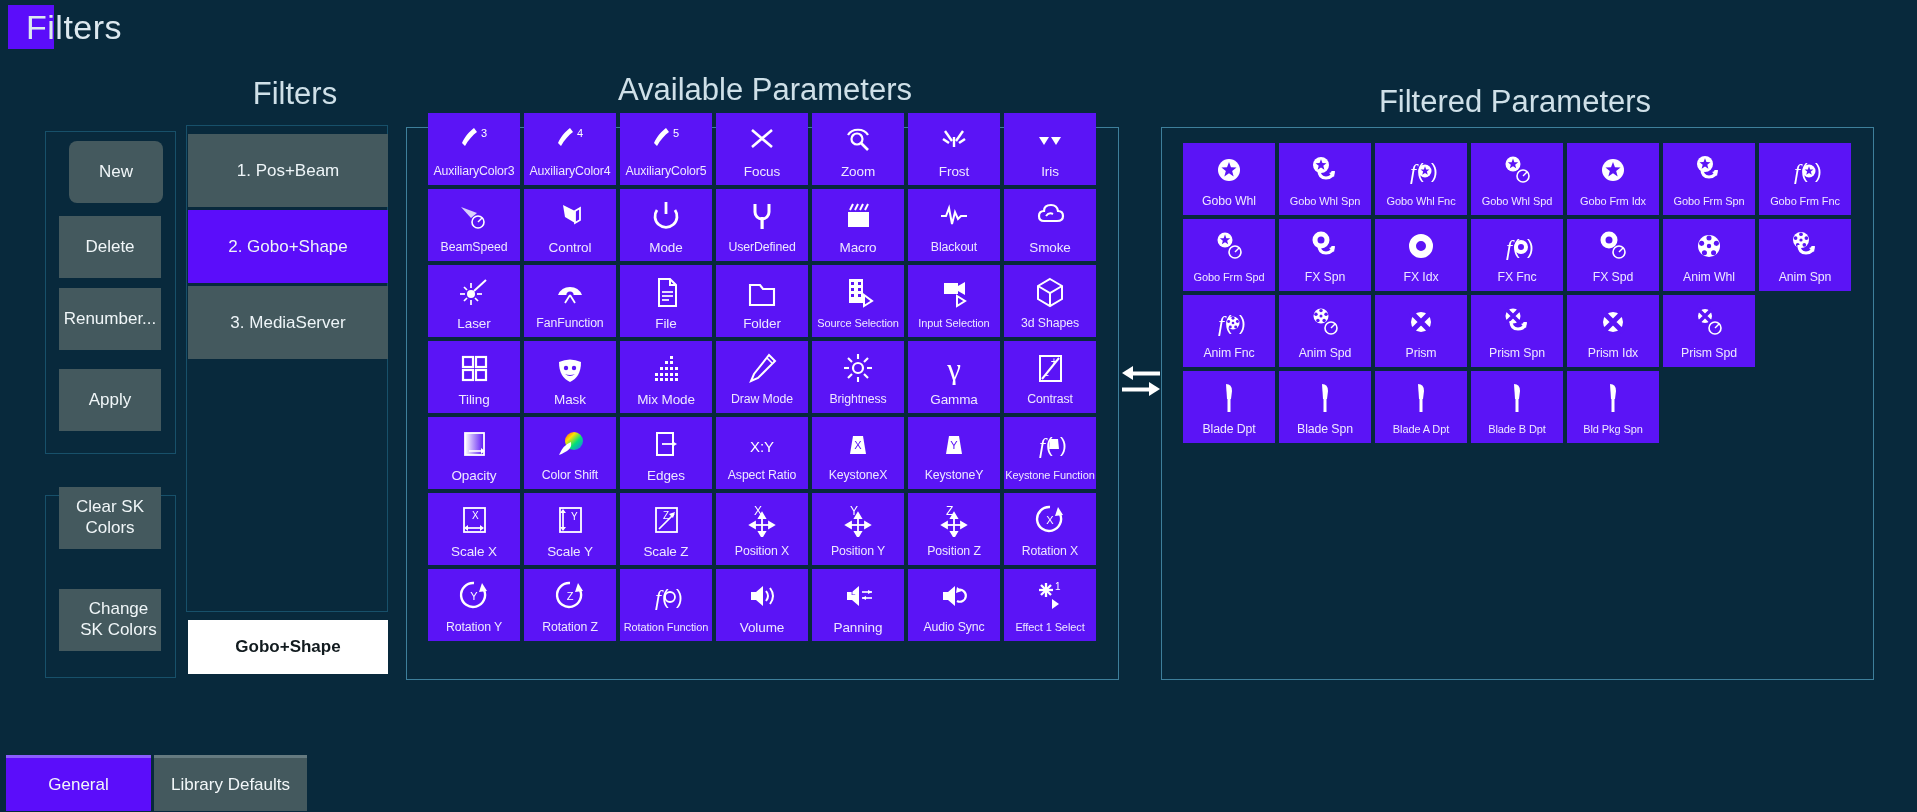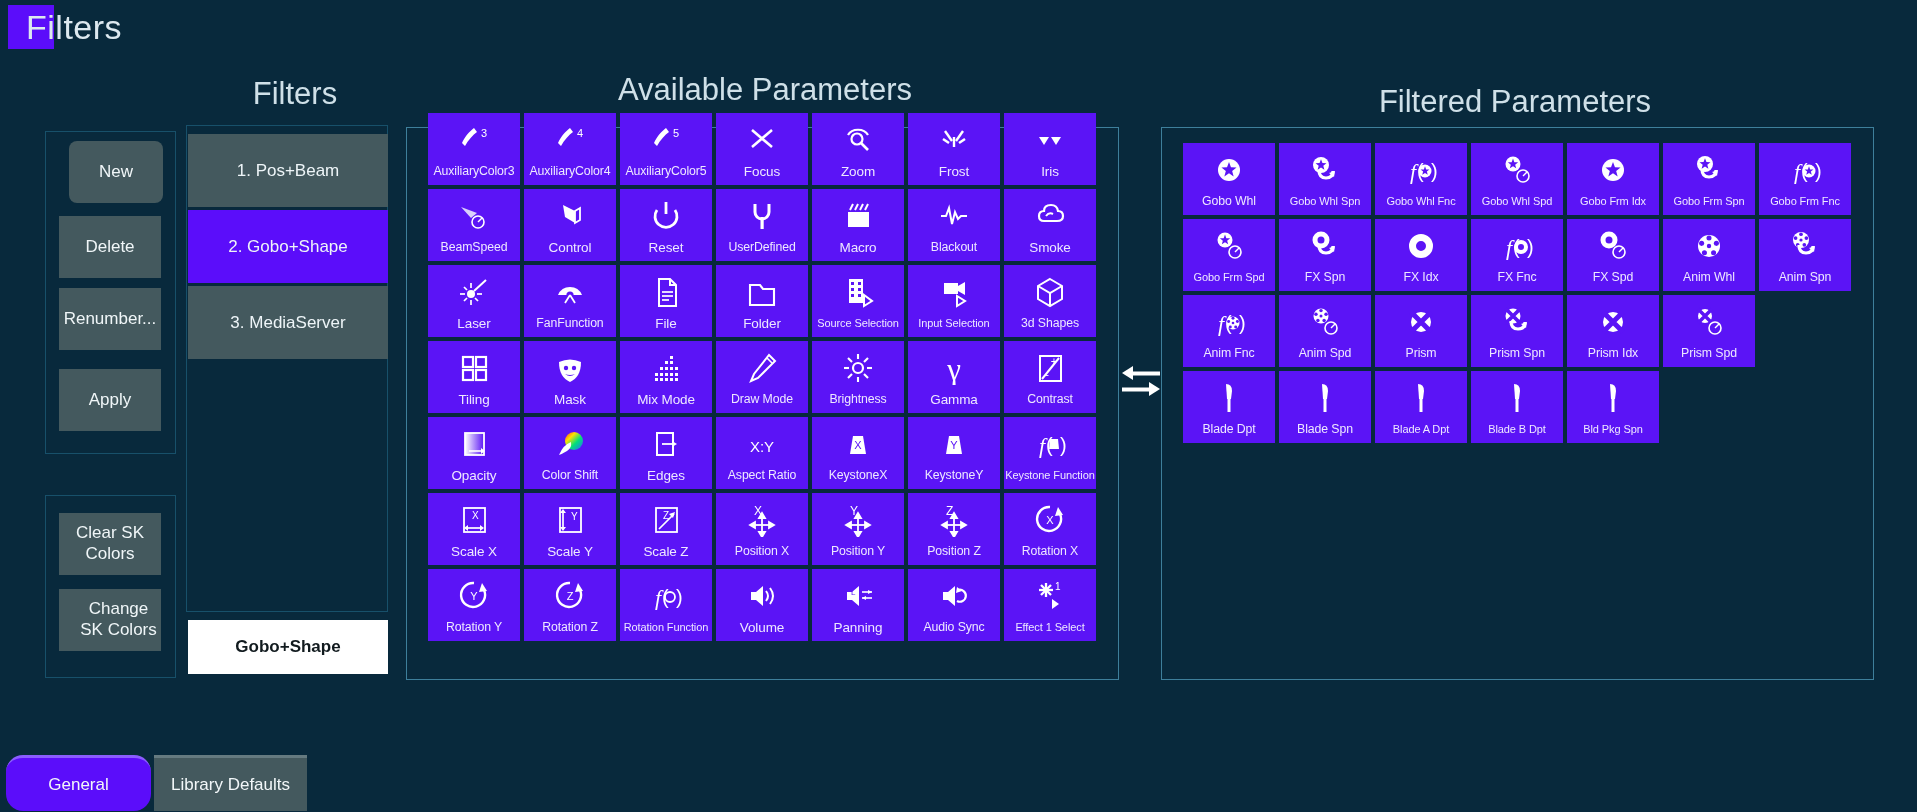"Reset" div.tile-label { text: Reset -> Mode }
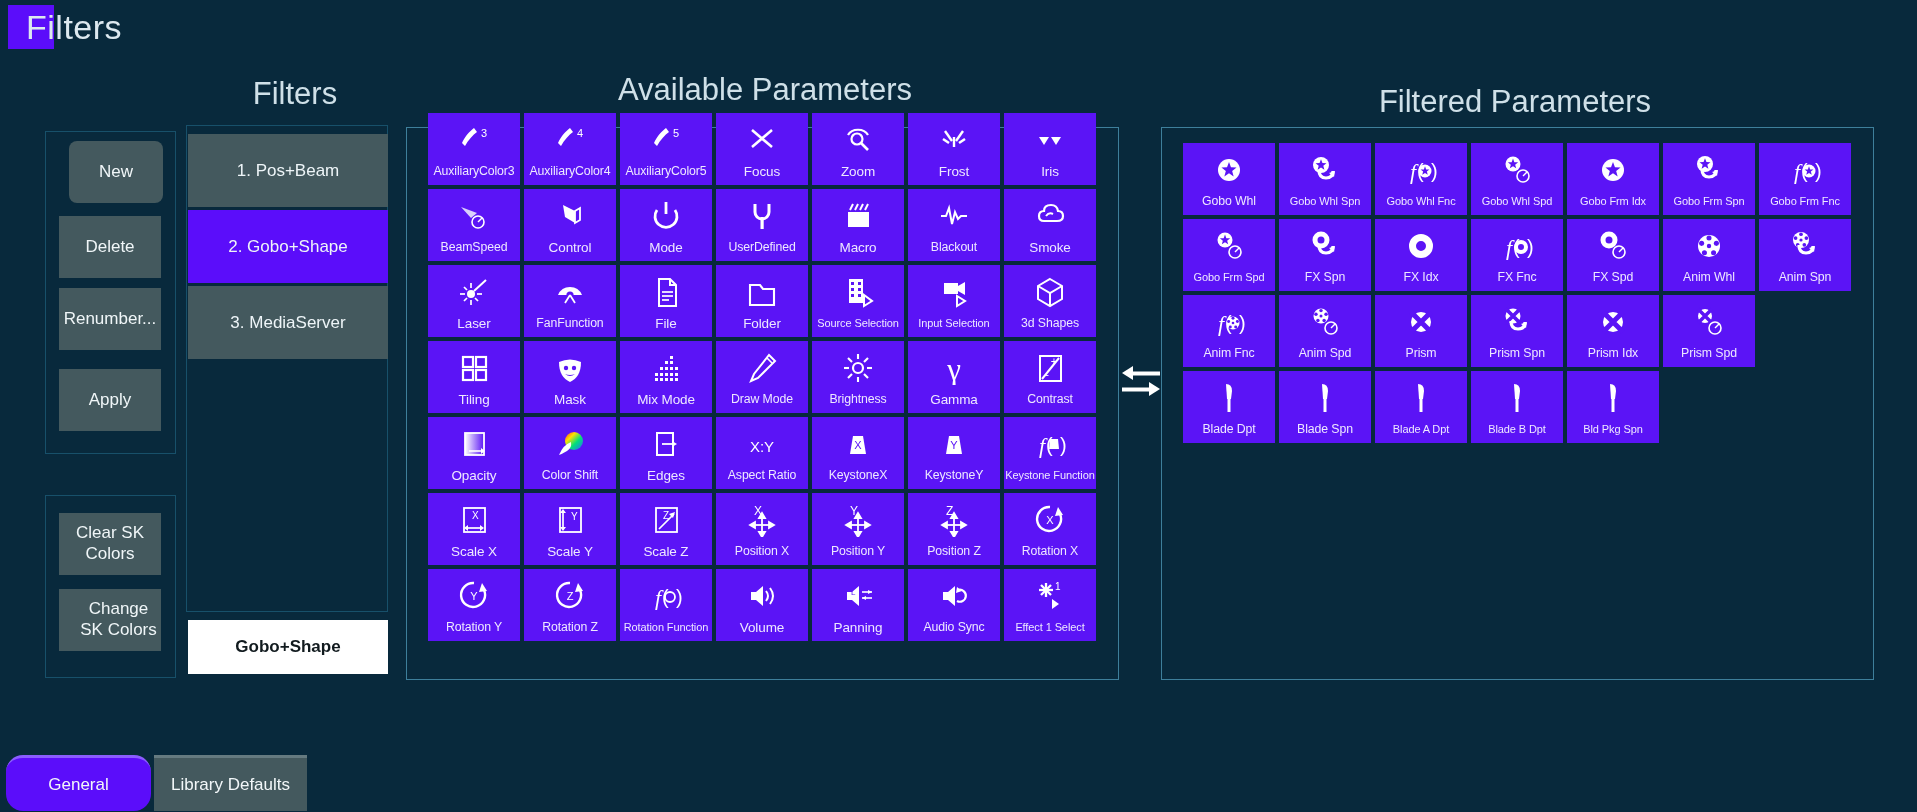"Clear SK Colors" #btn-clear-sk { top: 513px -> 487px }
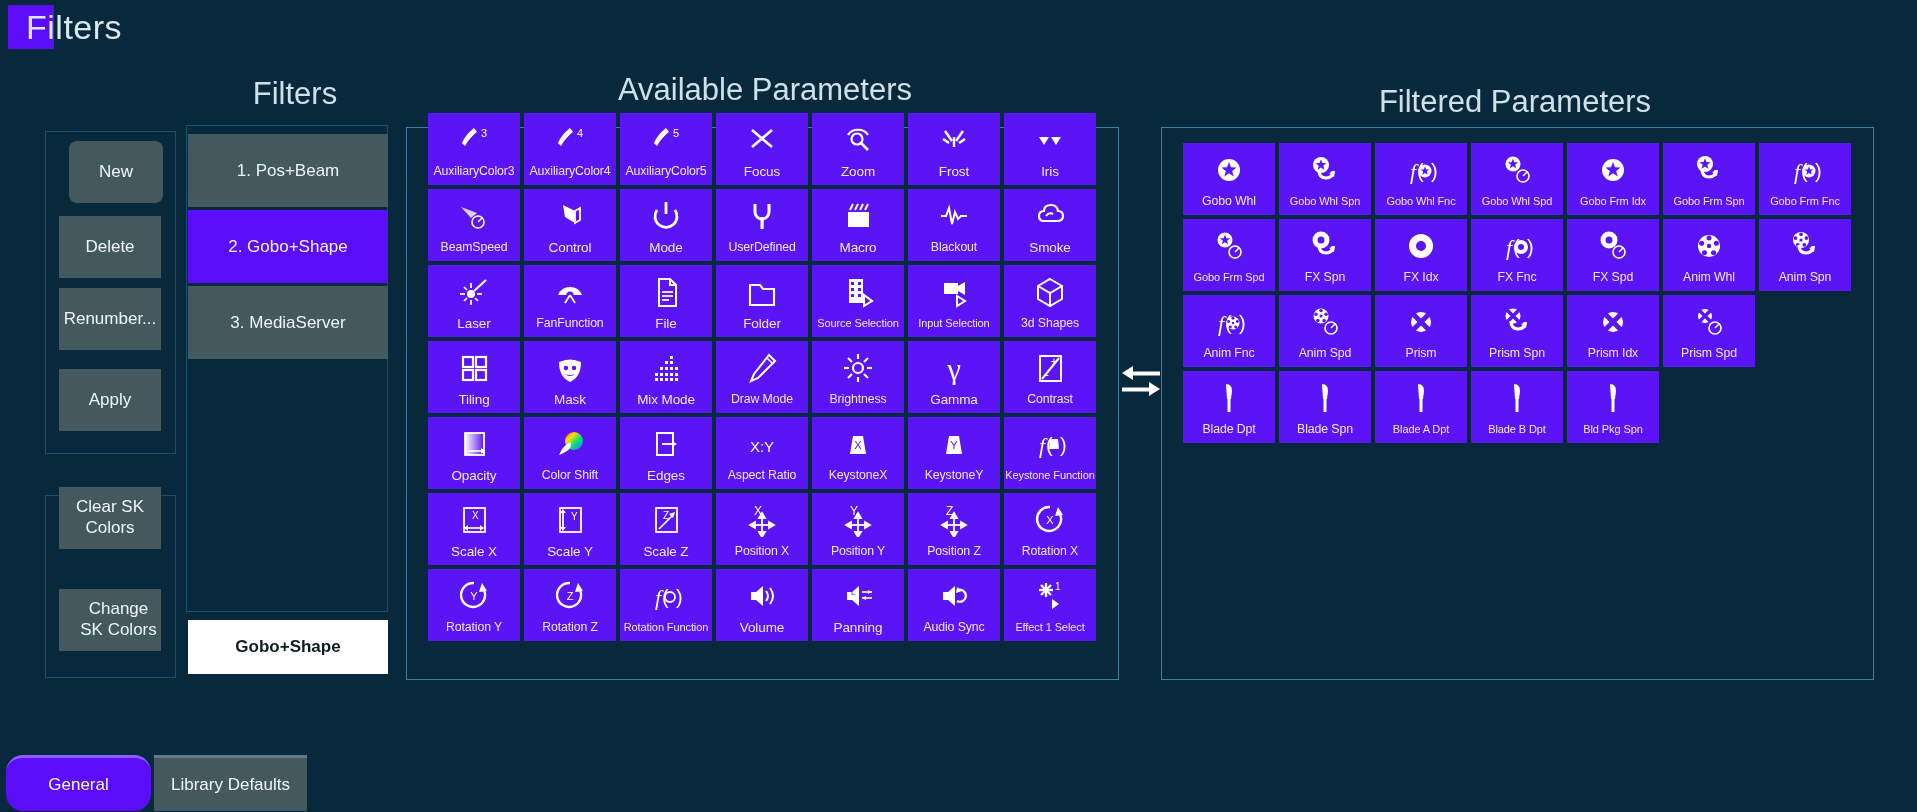"General" #tab-general { border-radius: 17px -> none }
